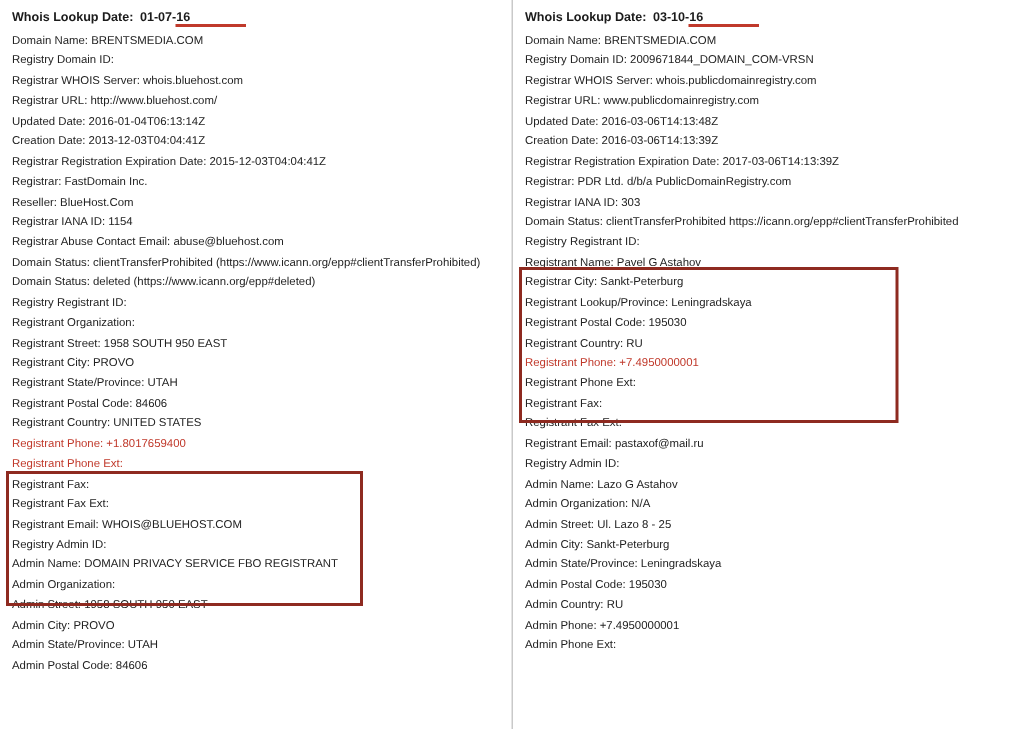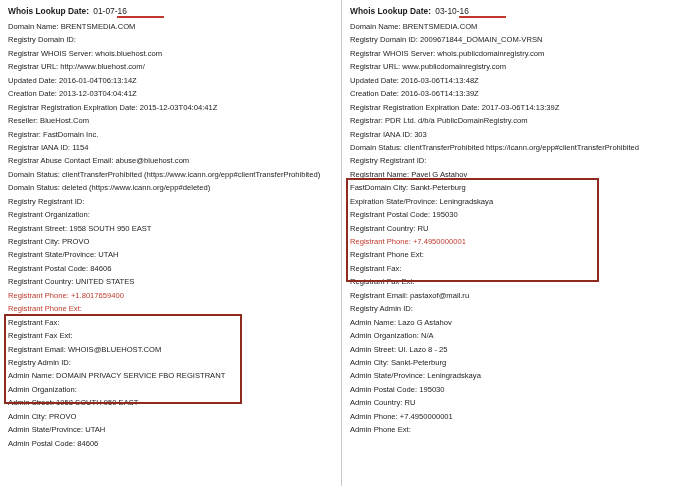"01-07-16" .header-date { font-weight: normal -> bold }
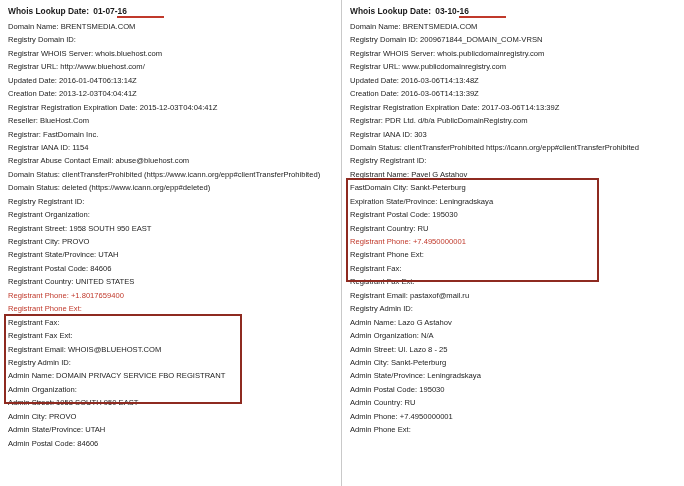"Reseller: BlueHost.Com" div.line { order: before "Registrar: FastDomain Inc." -> after "Registrar: FastDomain Inc." }
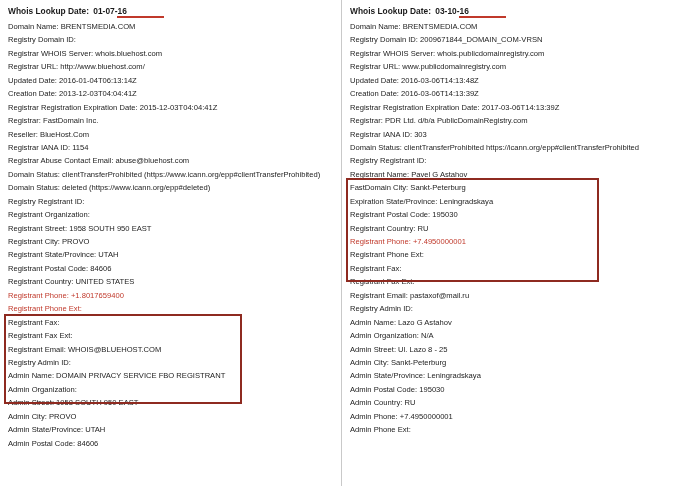"FastDomain City: Sankt-Peterburg" div.line { text: FastDomain -> Registrar }
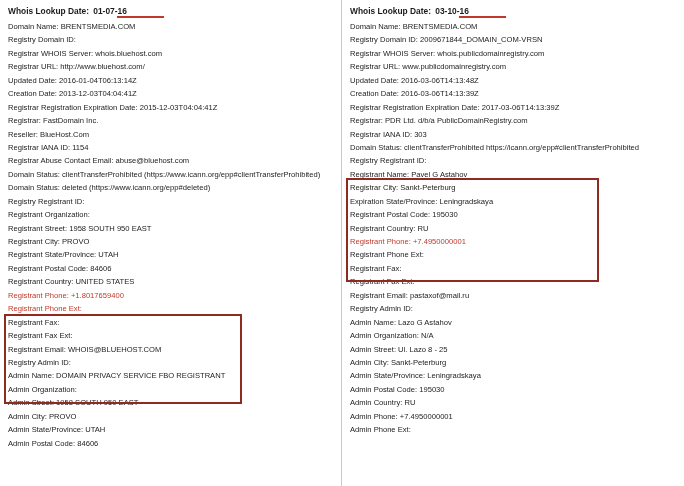"Expiration State/Province:" div.line { text: Expiration State/Province -> Registrant Lookup/Province }
